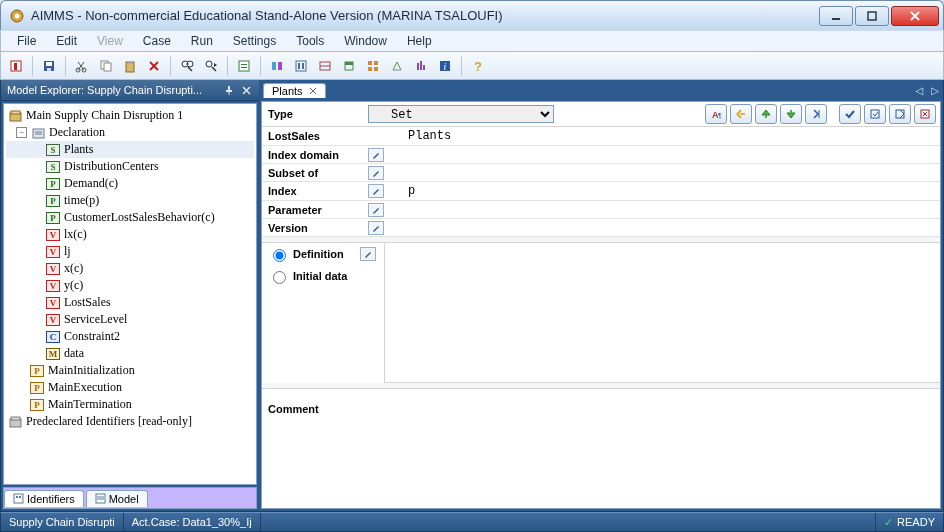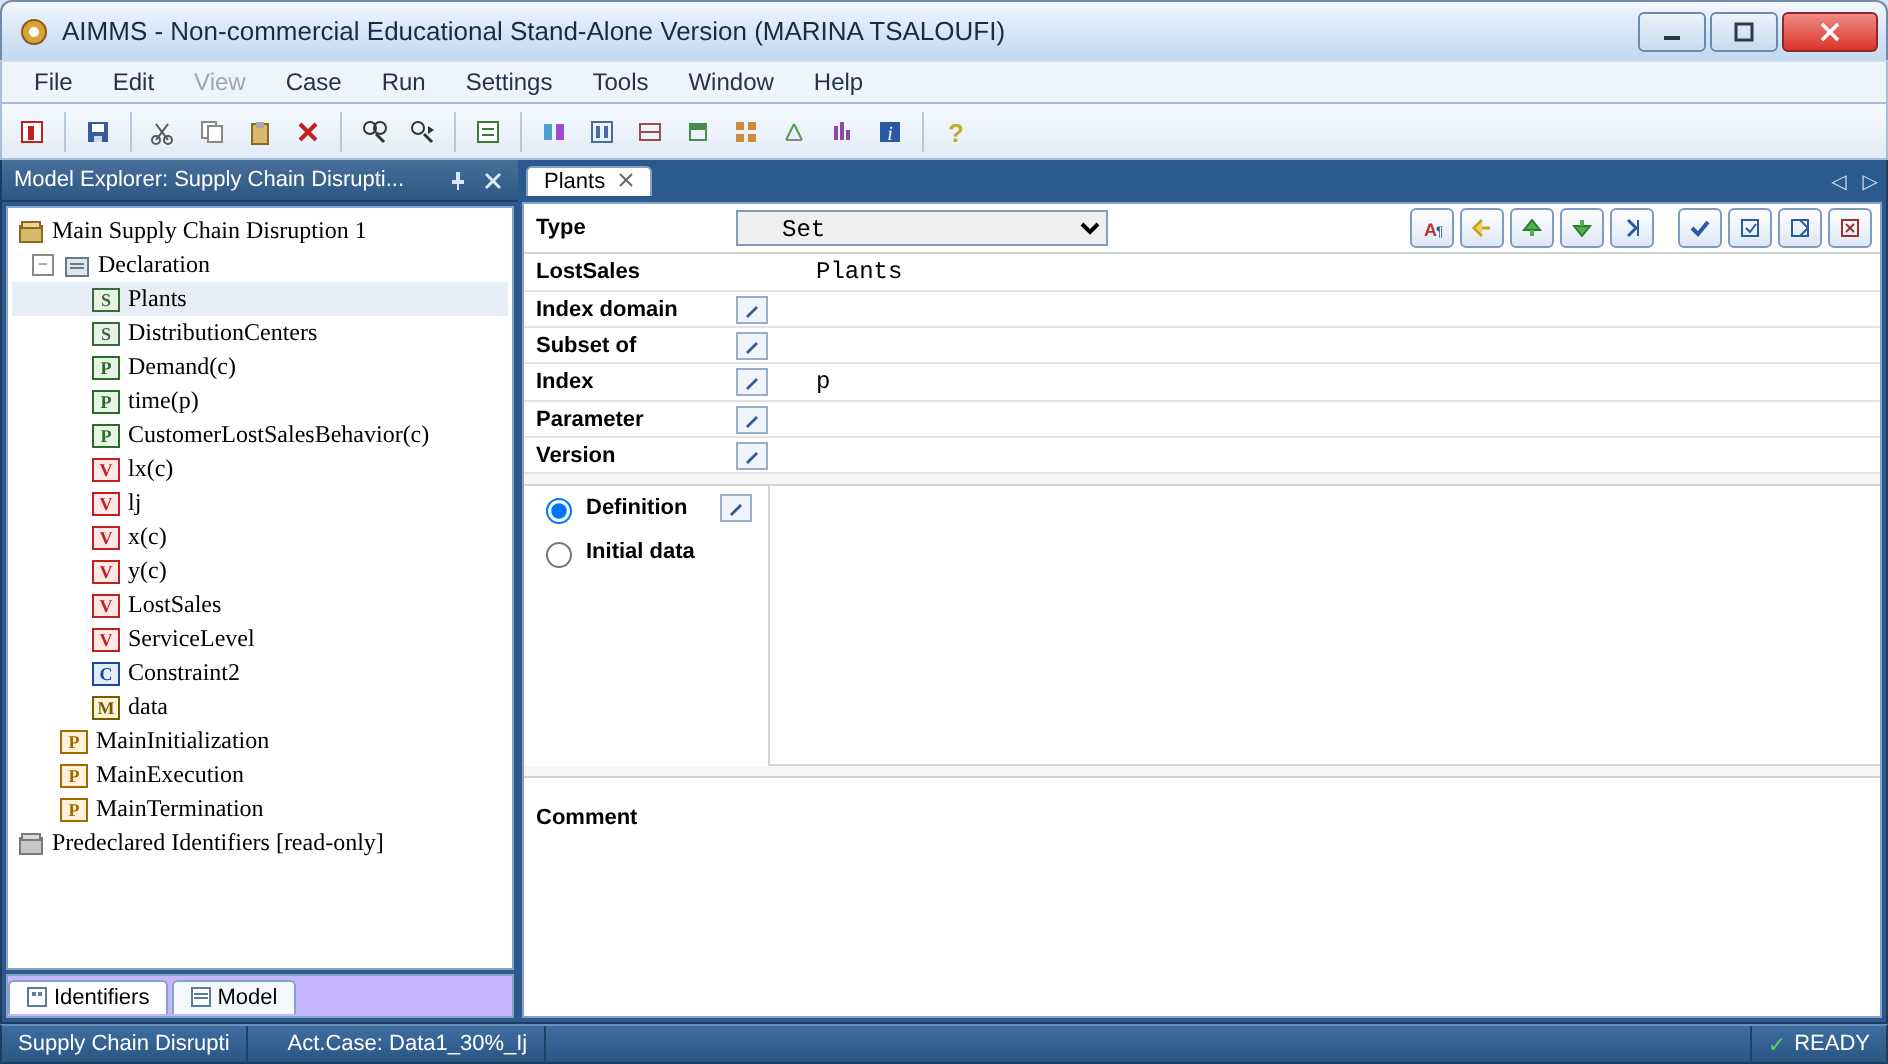"Supply Chain Disrupti" .statusbar { gap: 12px -> none }
